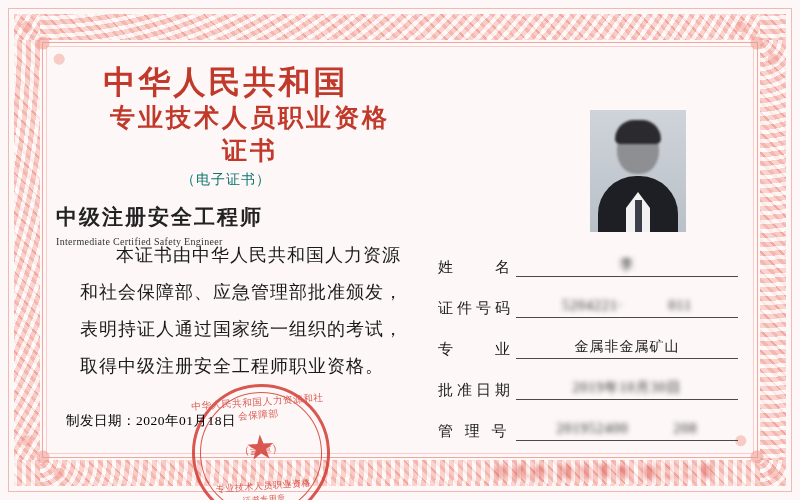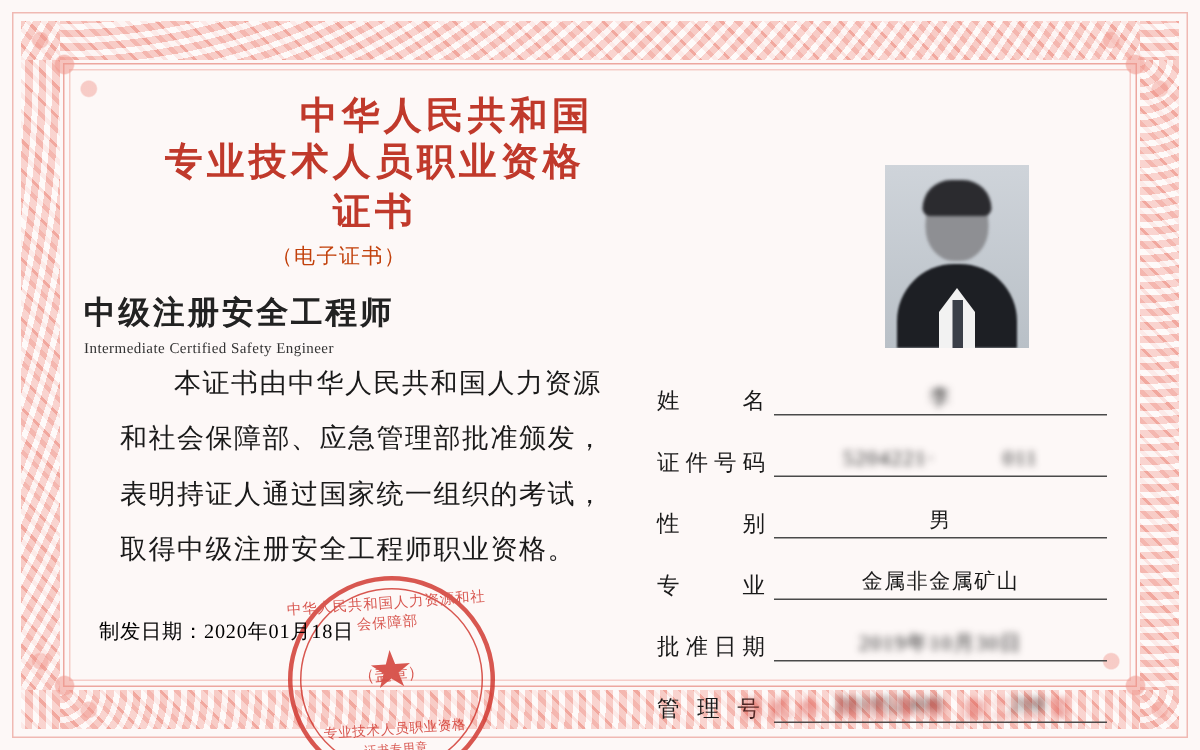"中华人民共和国" .title-line1 { font-size: 25px -> 32px; text-align: right -> none }
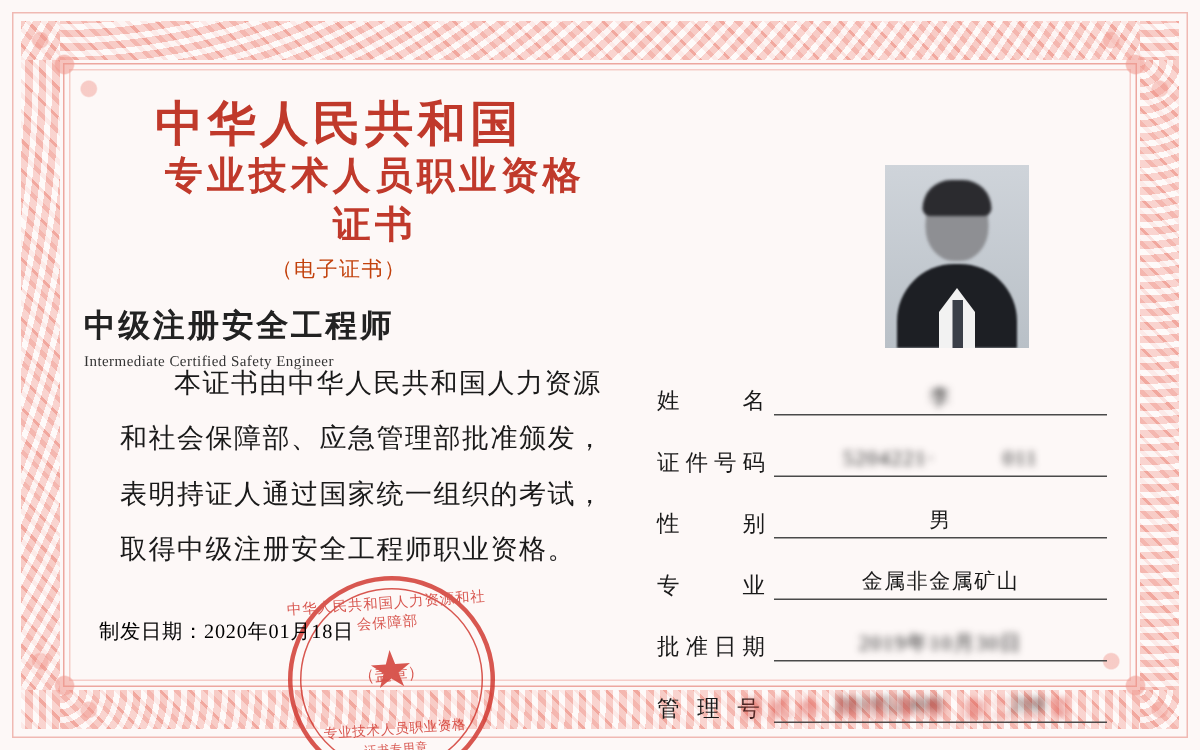"（电子证书）" .title-sub { color: #c2410c -> #0f766e }
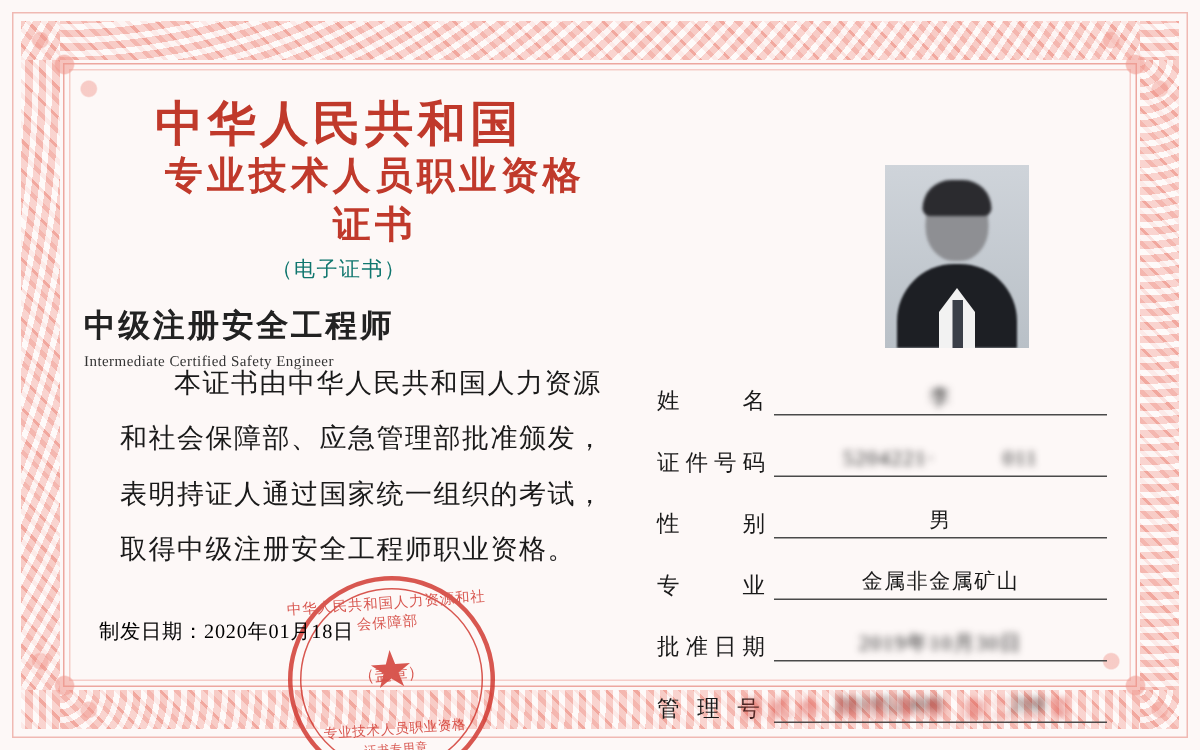"性 别" div.field-row { html: <div> <div>性 别</div> <div>男</div> </div> -> none }
